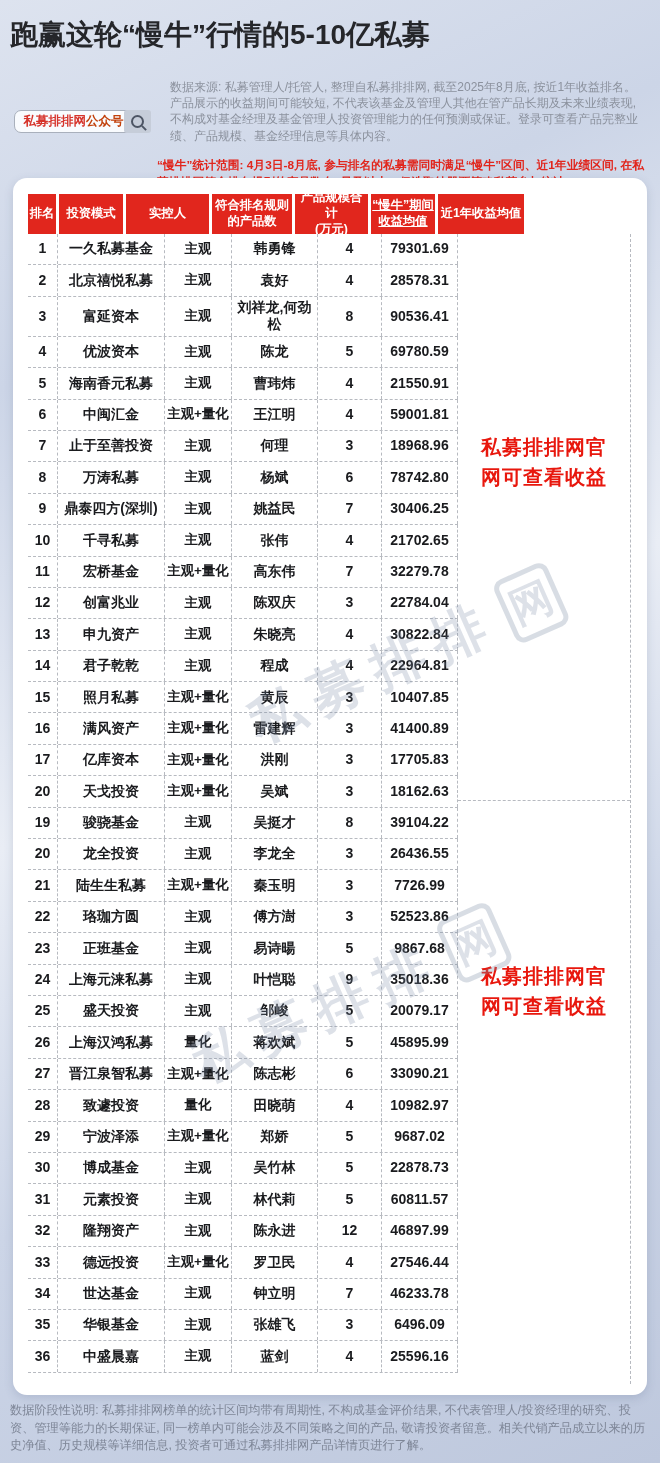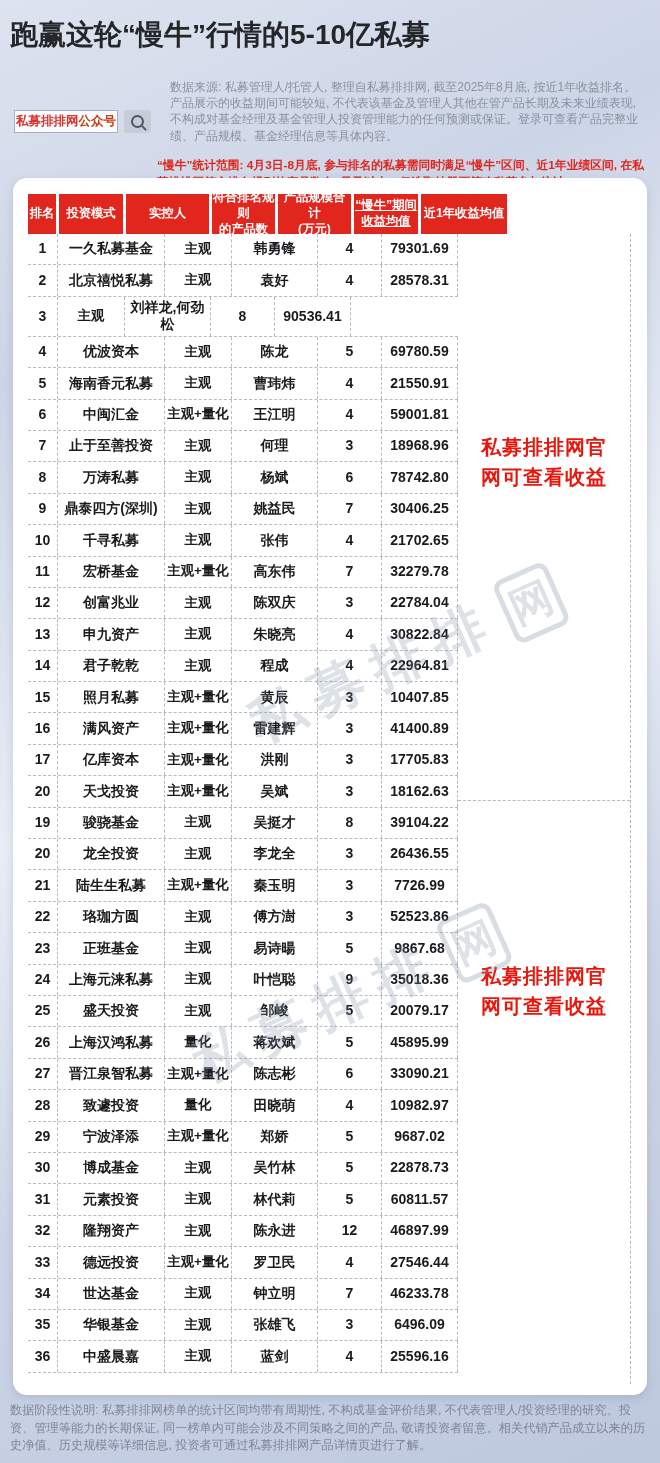"私募排排网" .badge { border-radius: 0 -> 7px; width: 104px -> 119px }
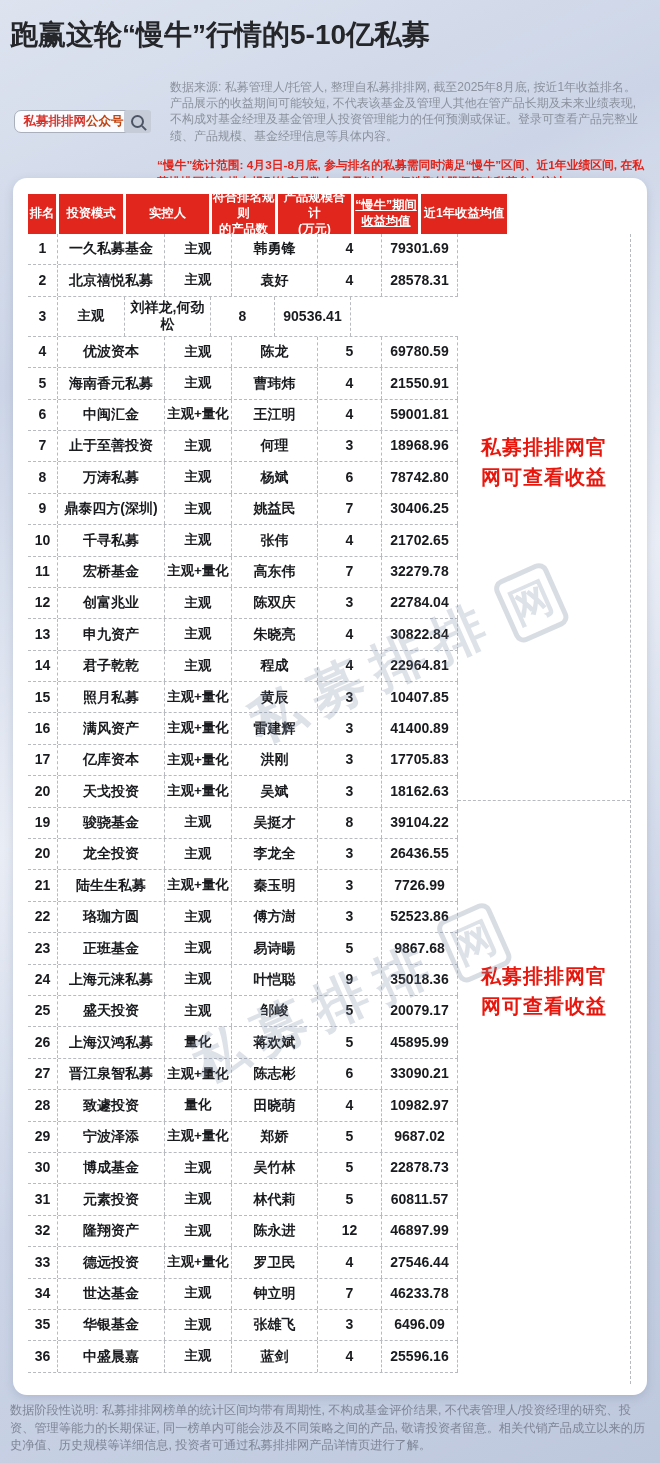"符合排名规则" div.th { width: 63px -> 80px }
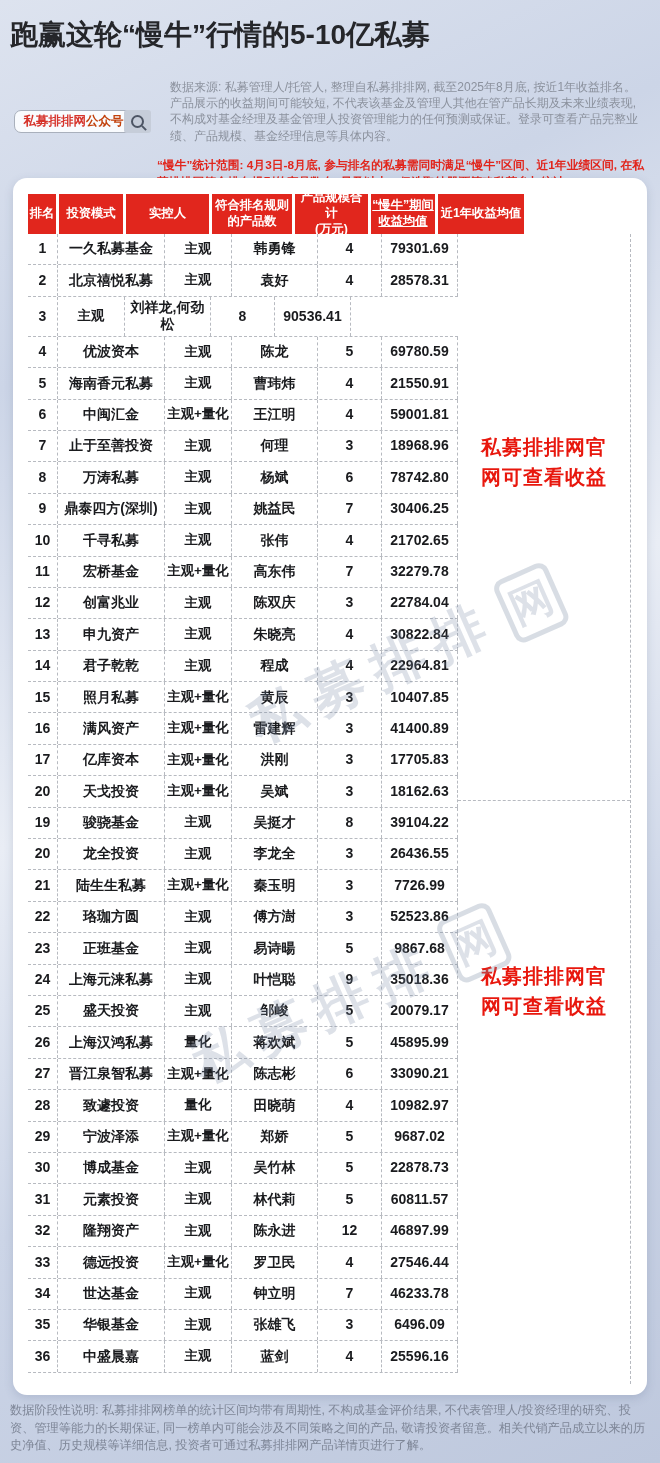"富延资本" div.td { html: none -> <div>富延资本</div> }
